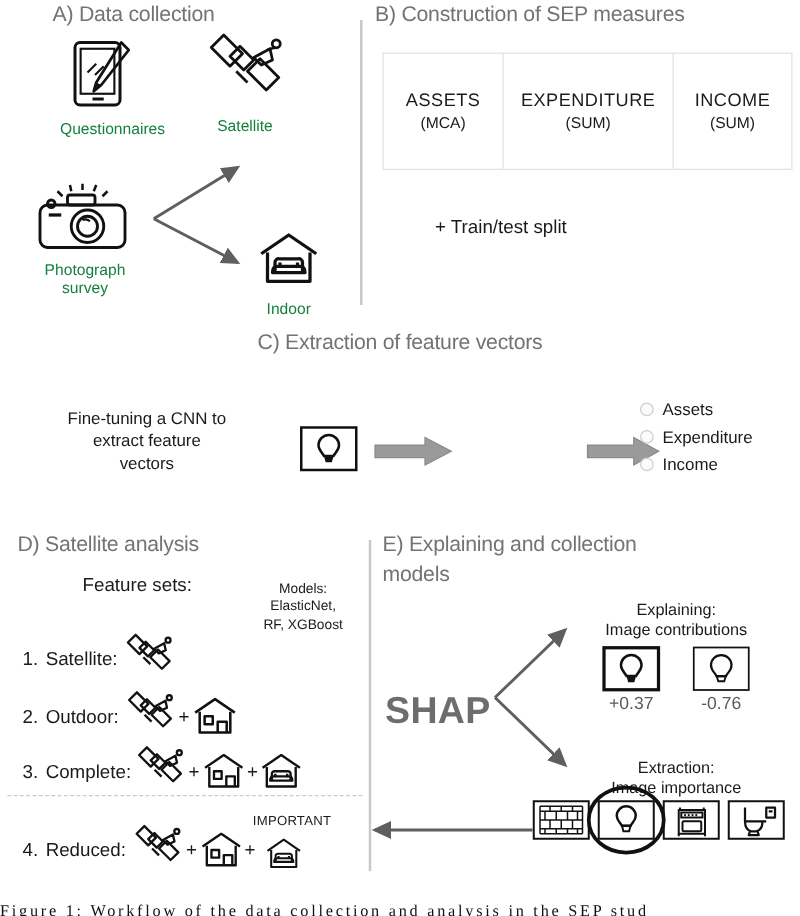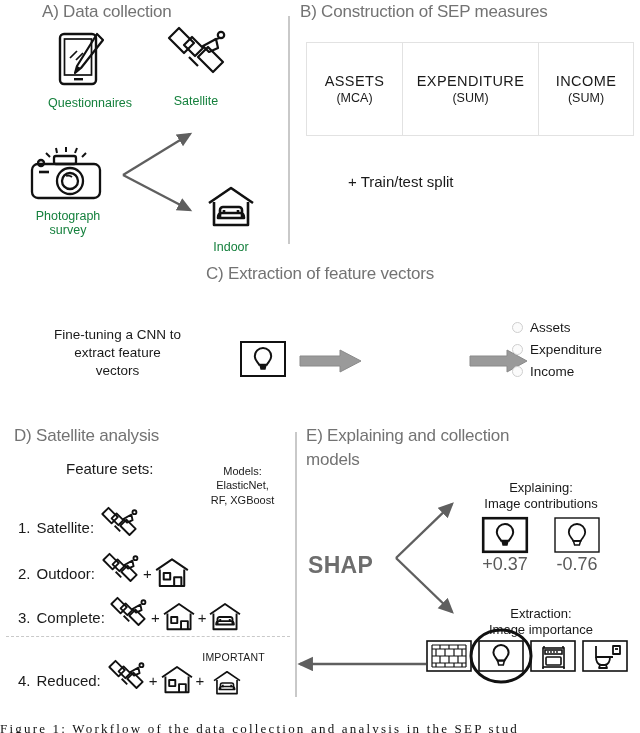"SHAP" .shap { font-size: 23px -> 30px }
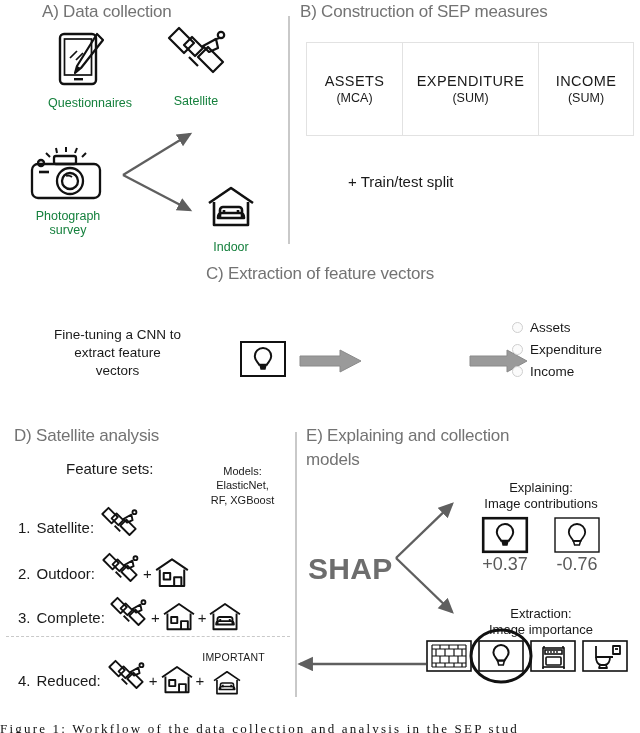"+0.37" .shapval { font-size: 18px -> 14px }
